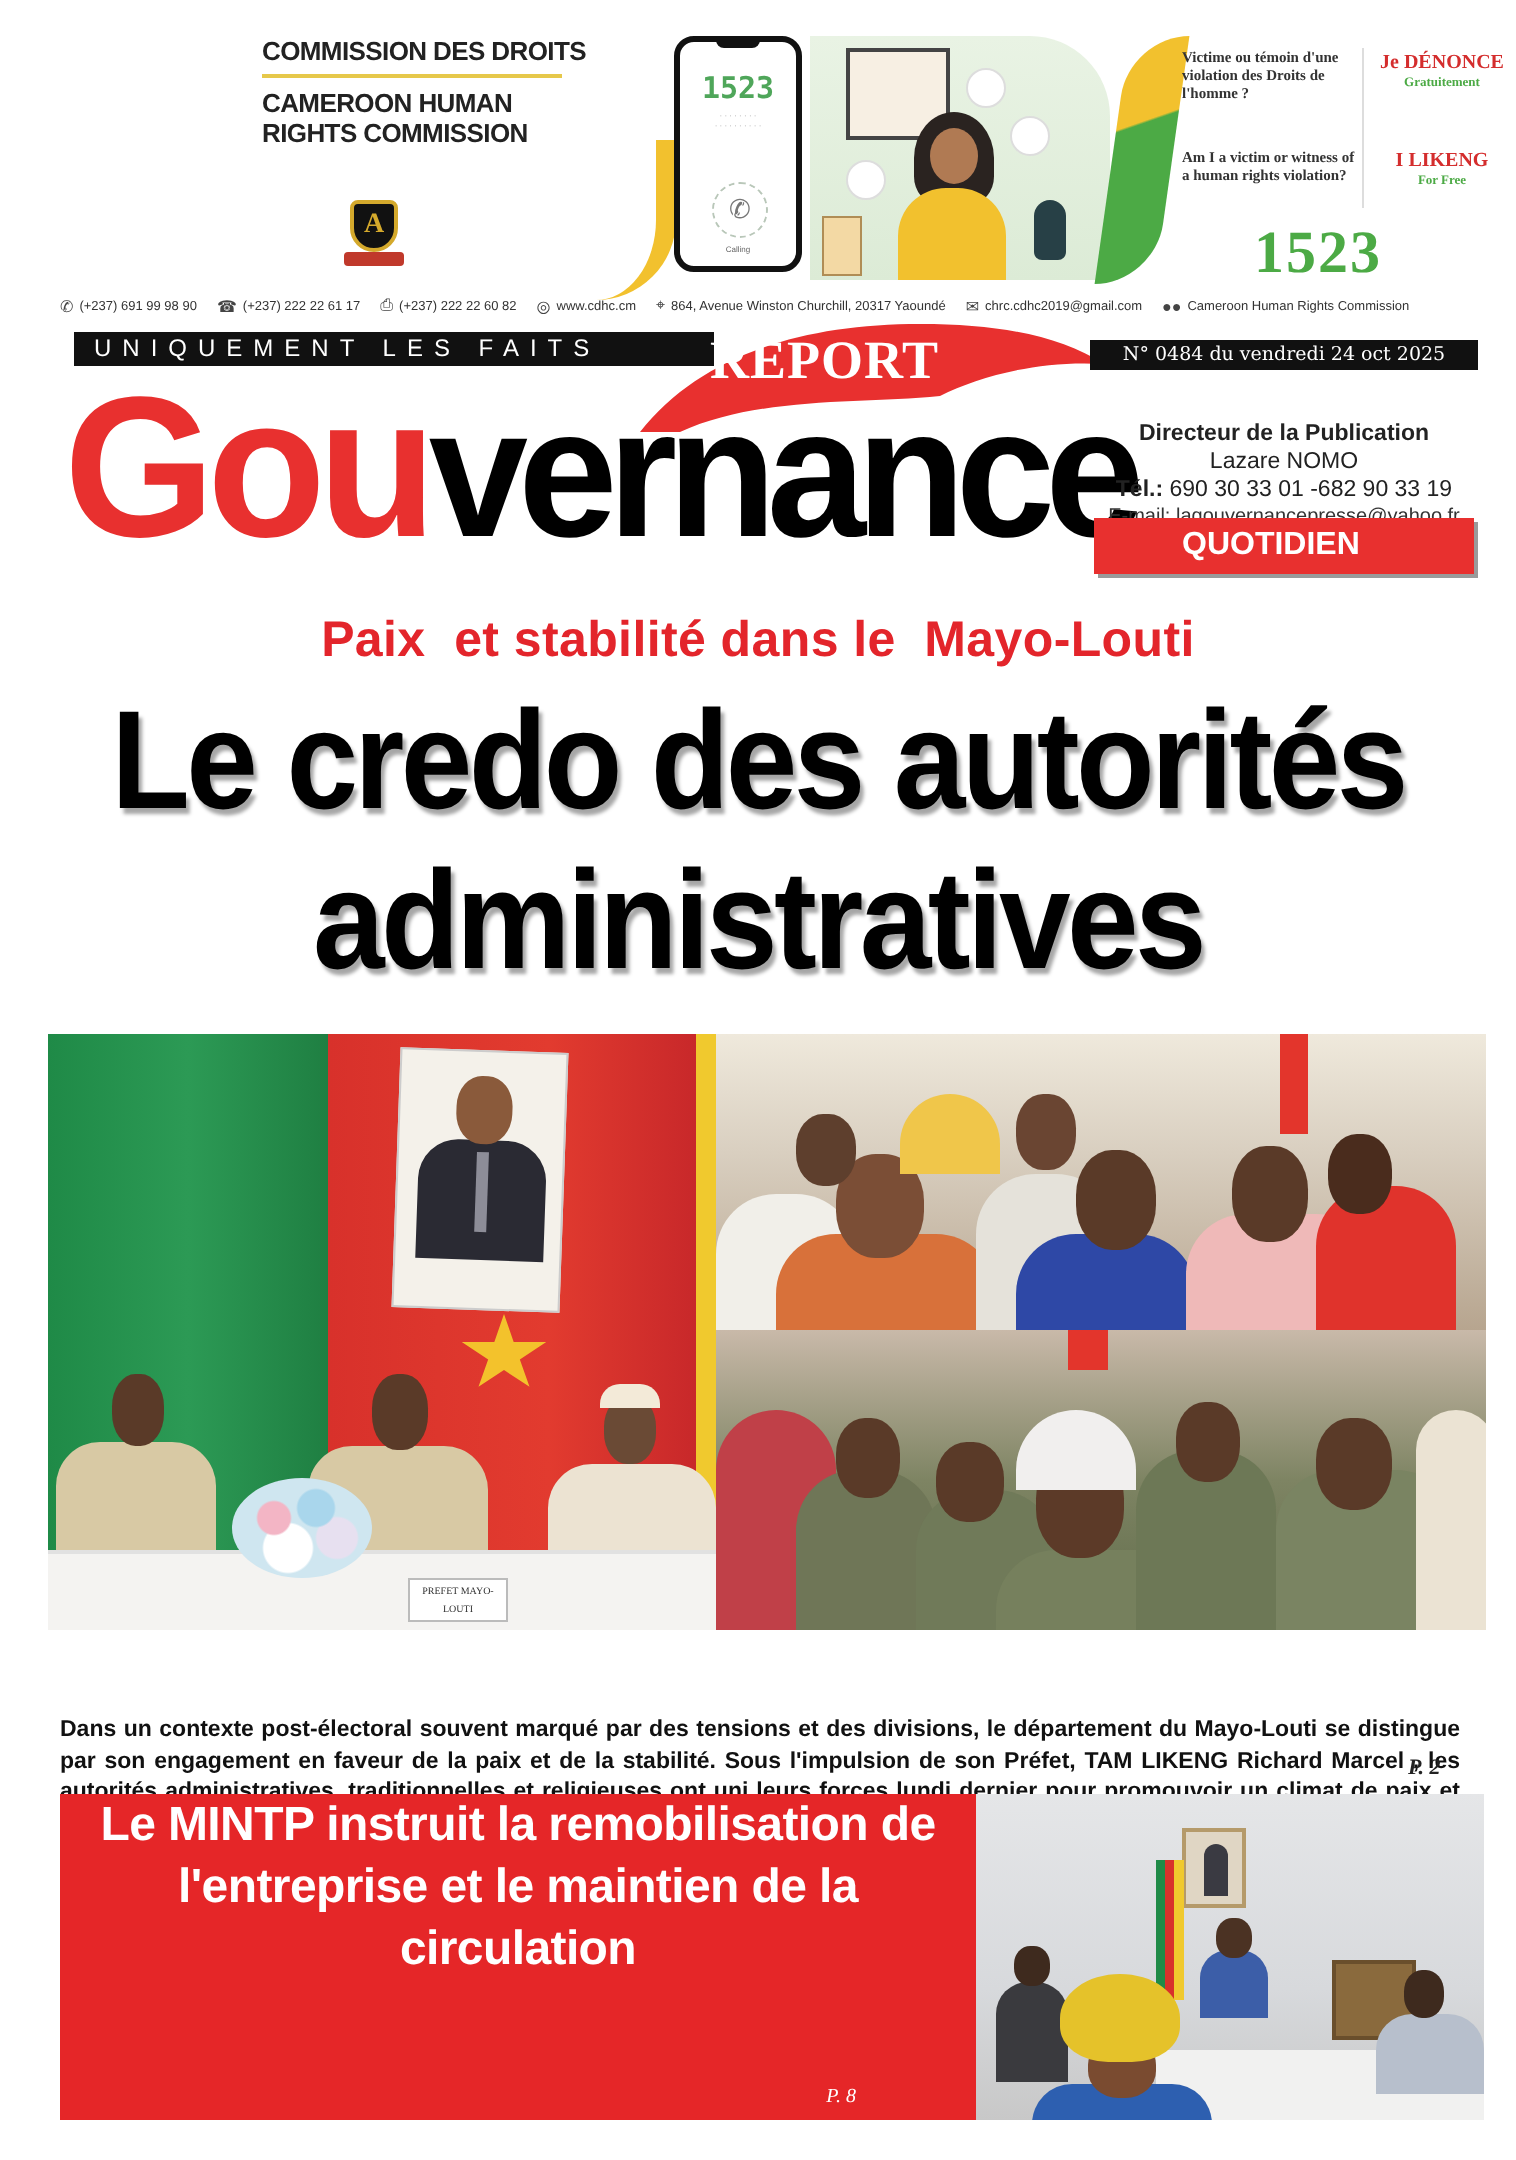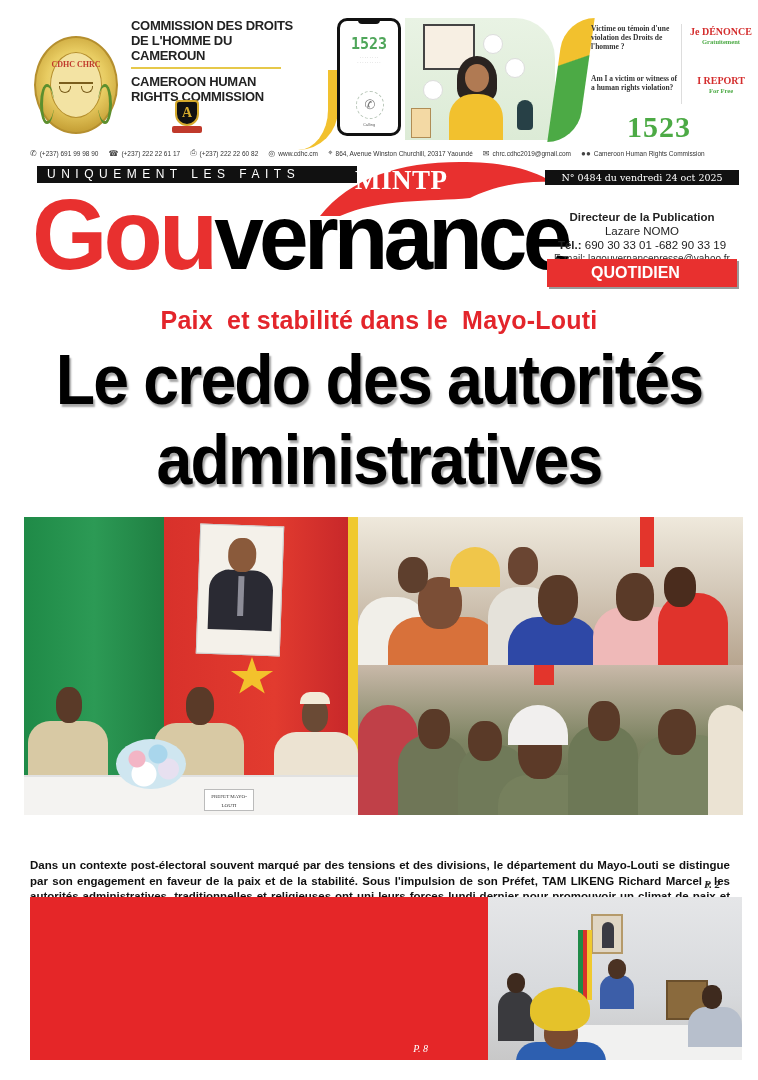"DE L'HOMME DU CAMEROUN" div { html: <div>DE L'HOMME DU CAMEROUN</div> -> none }
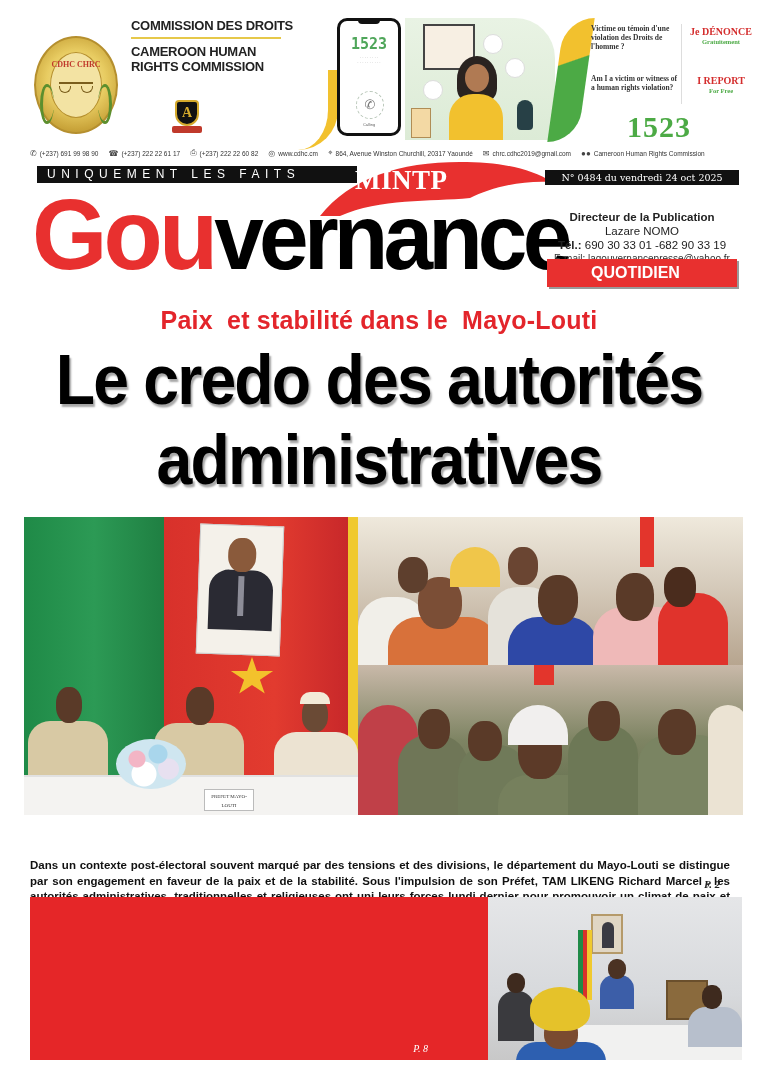"CDHC CHRC" div.cdhc-seal { html: <div> <div></div> <div></div> <div></div> <div>CDHC CHRC</div> <div></div> </div> -> none }
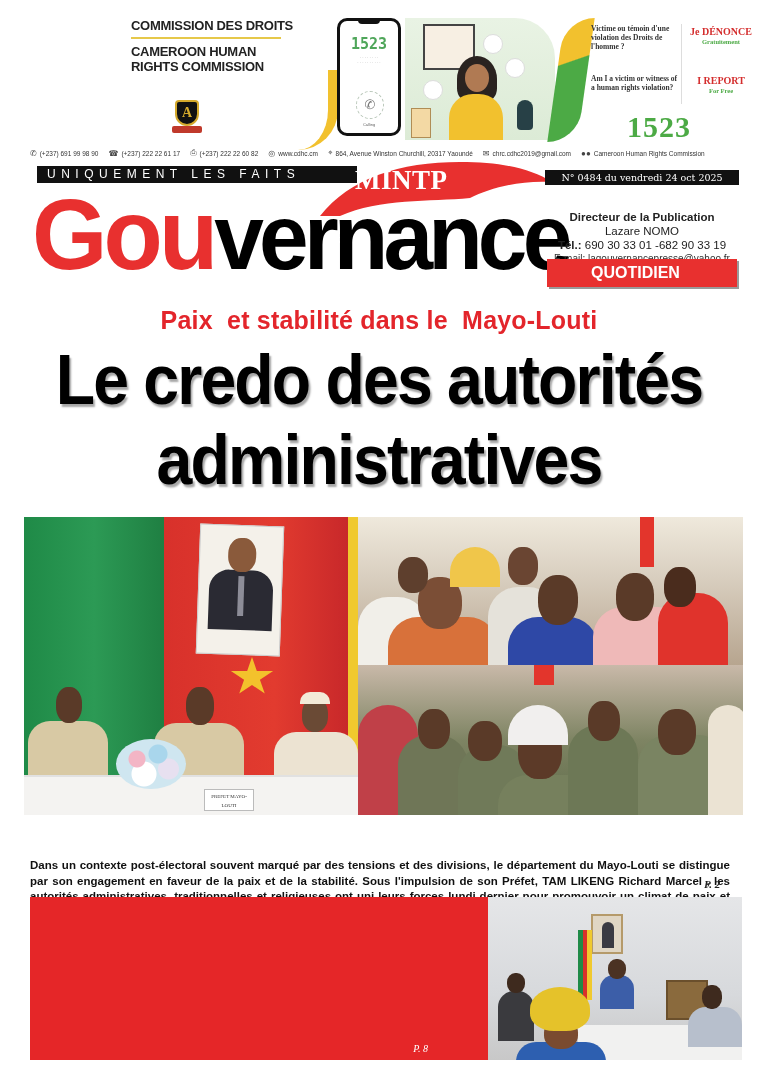"I REPORT" span { text: REPORT -> LIKENG }
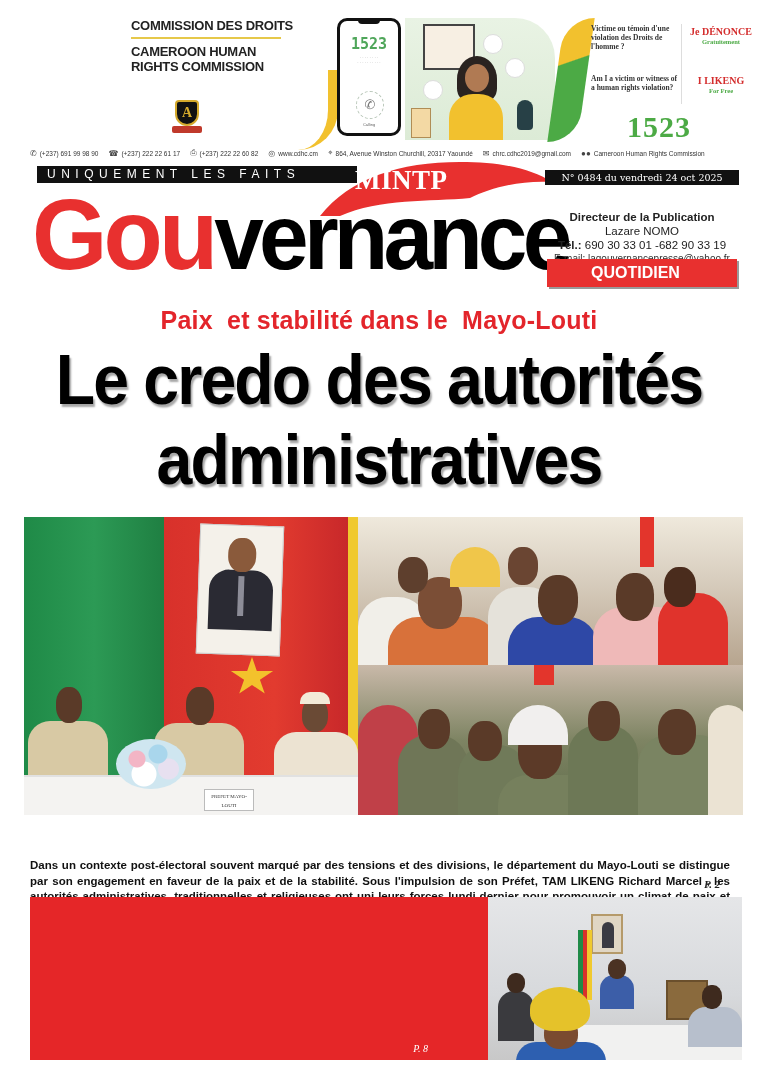"MINTP" div.presse-label { text: MINTP -> REPORT }
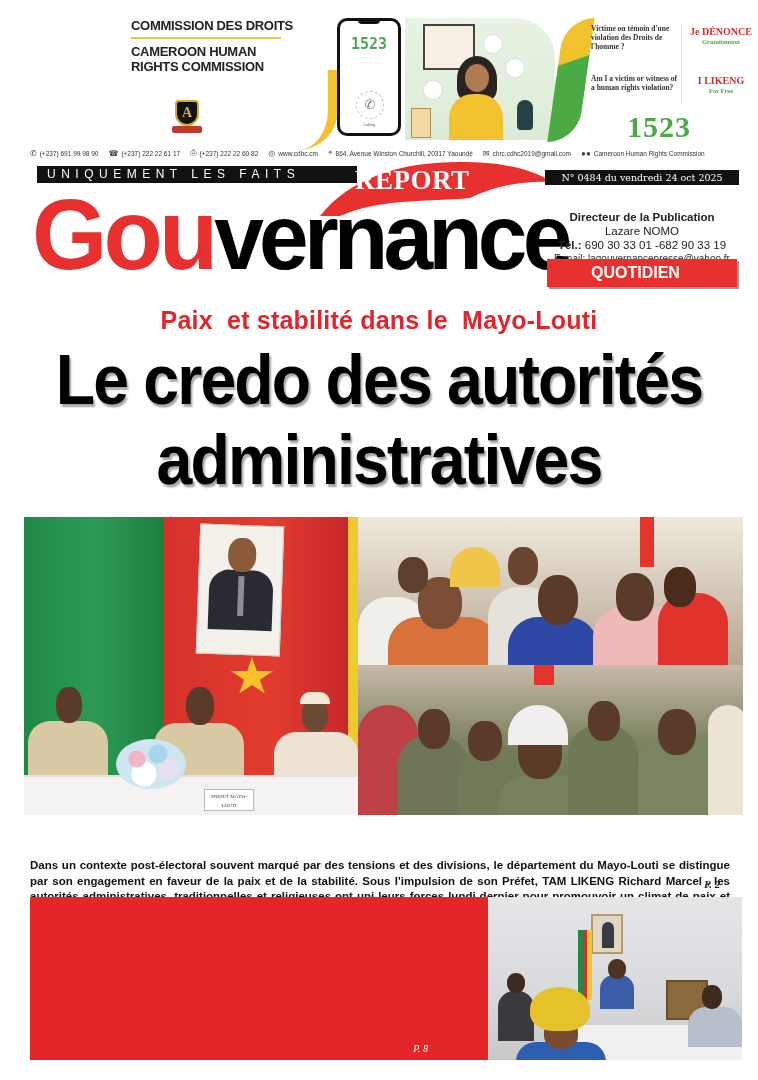"Le MINTP instruit la remobilisation" div.title { html: none -> <div>Le MINTP instruit la remobilisation de l'entreprise et le maintien de la circulation</div> }
